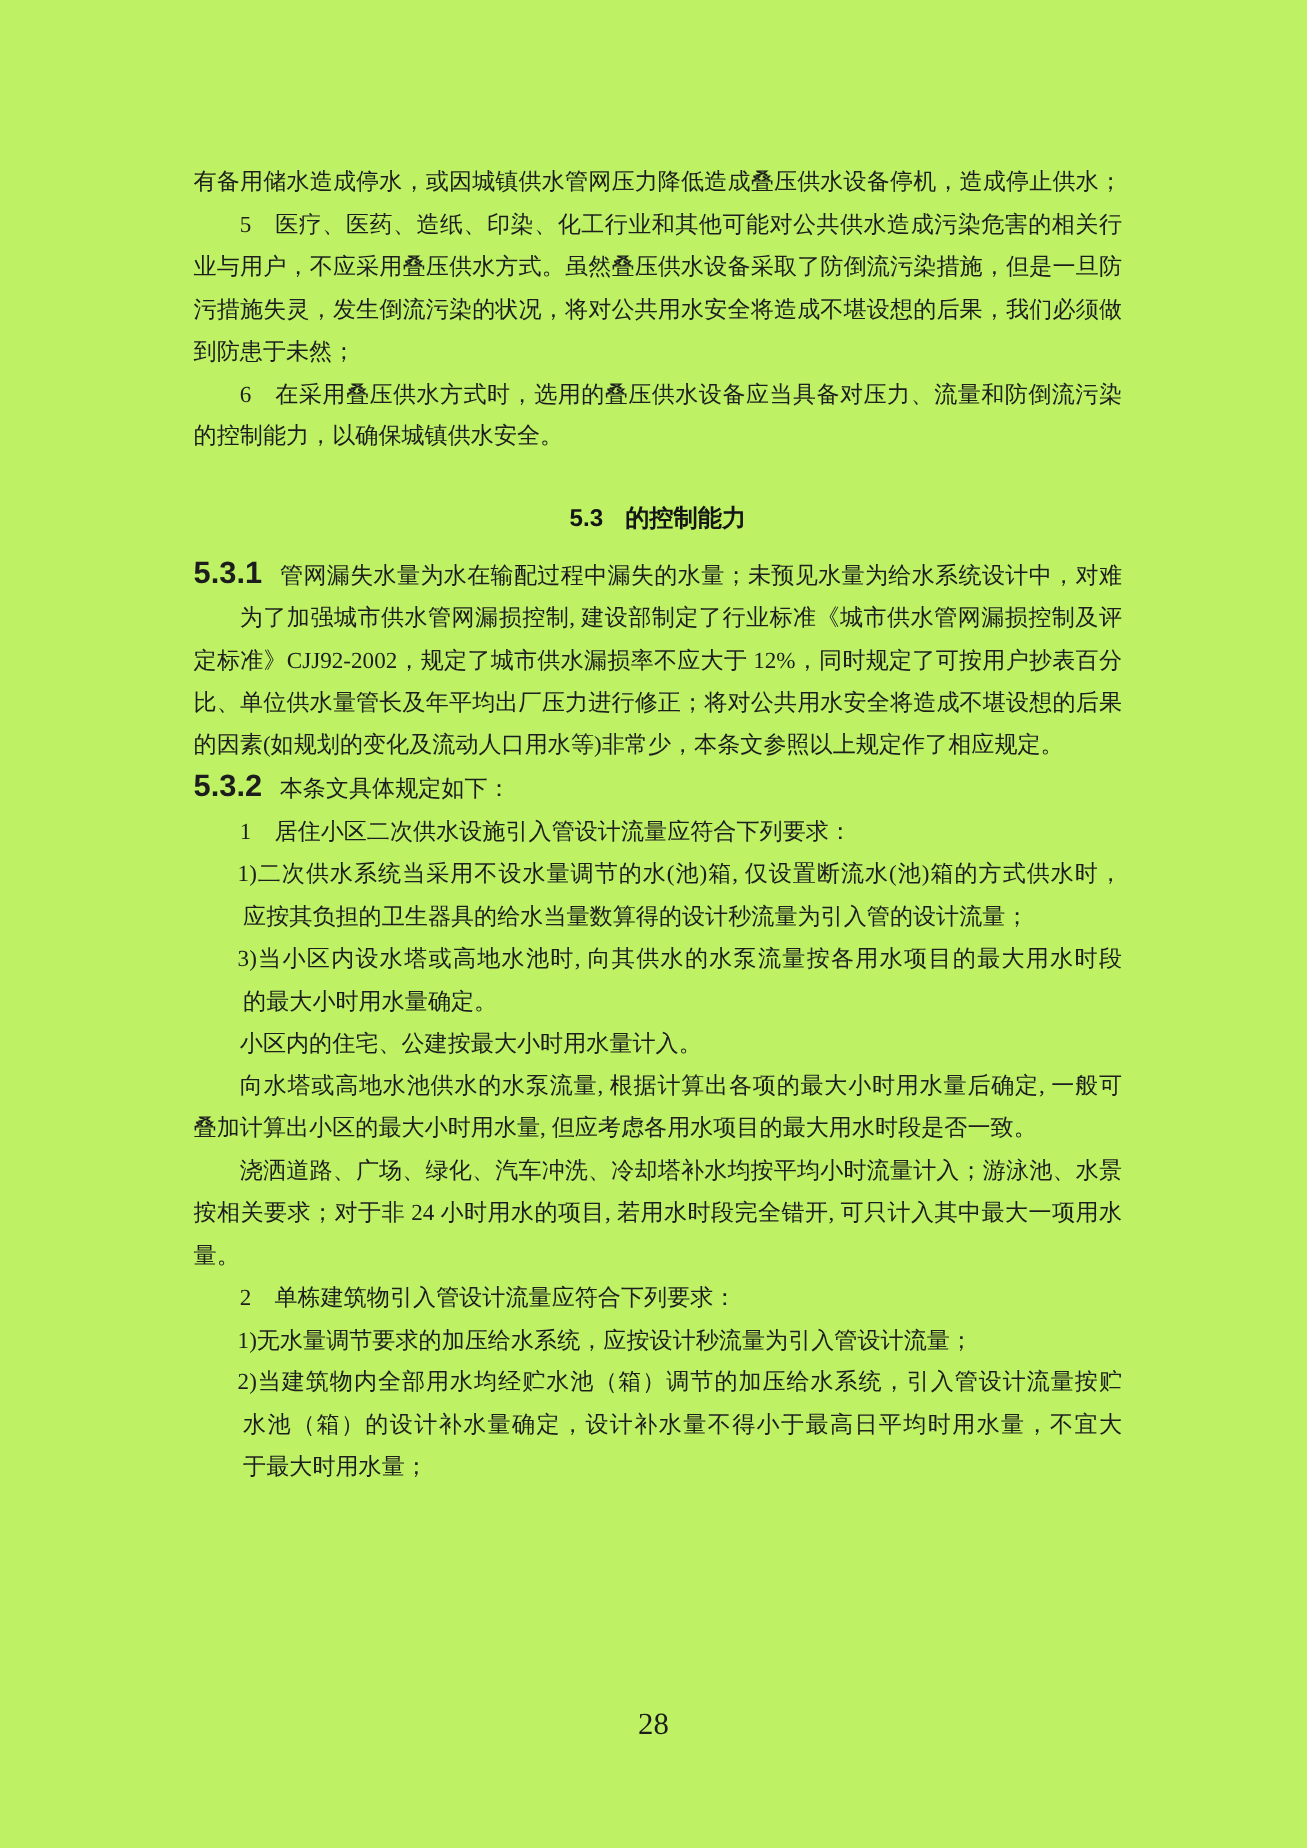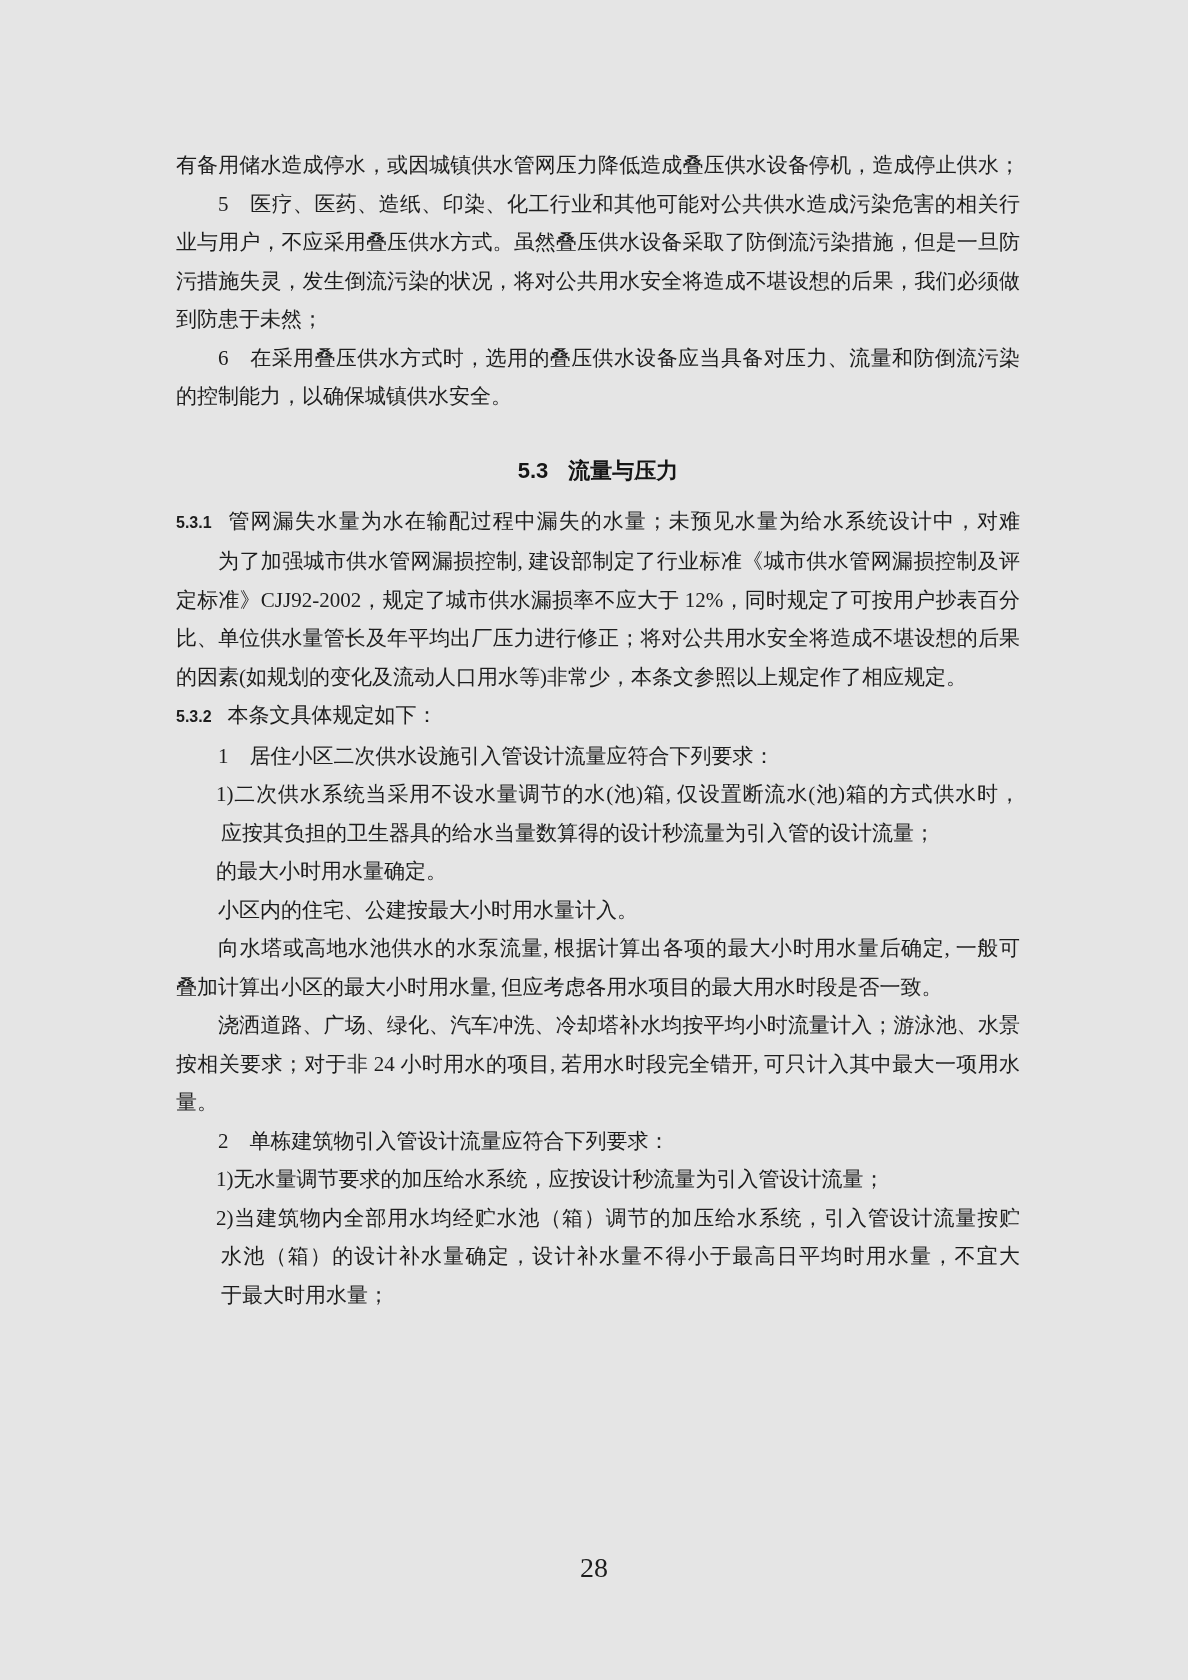"有备用储水造成停水，或因城镇供水管网压力降低造成叠压供水设备停机，造成停止供水；" .page { background: #e5e5e5 -> #bef264 }
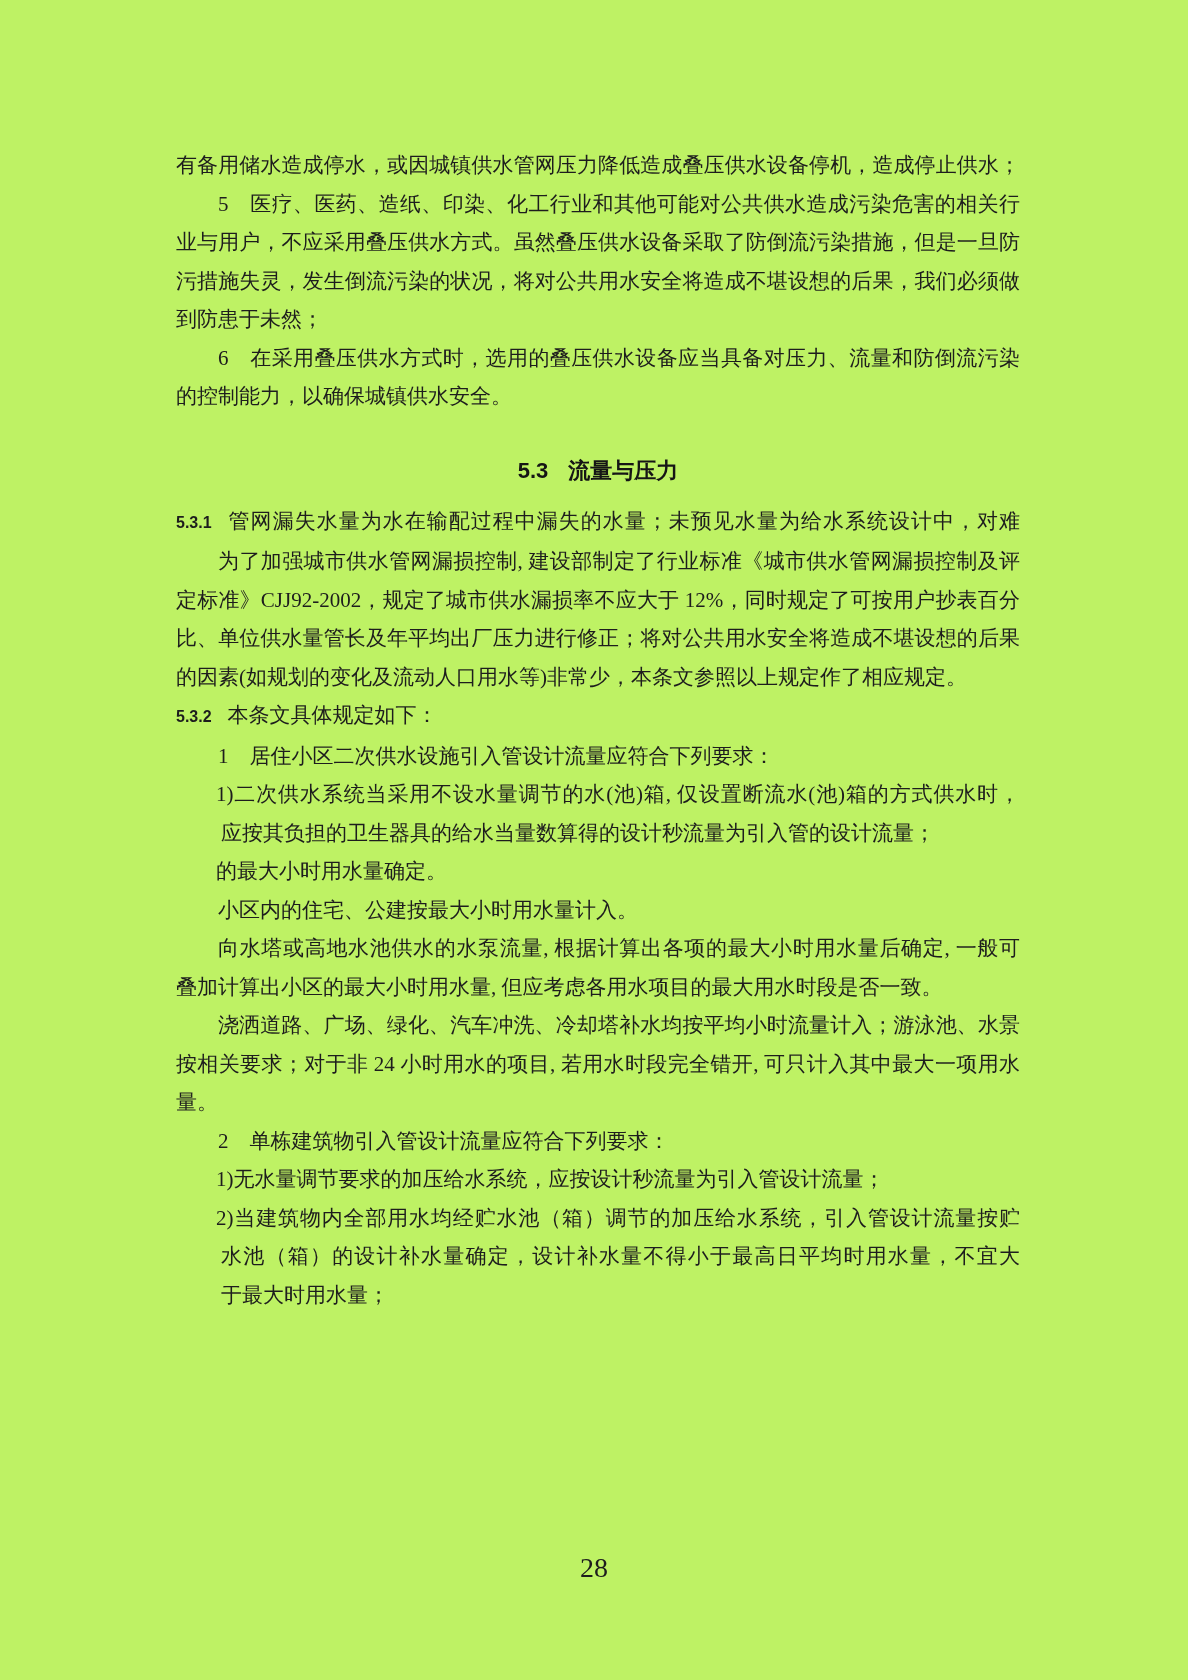"流量与压力" span.h-title { text: 流量与压 -> 的控制能 }
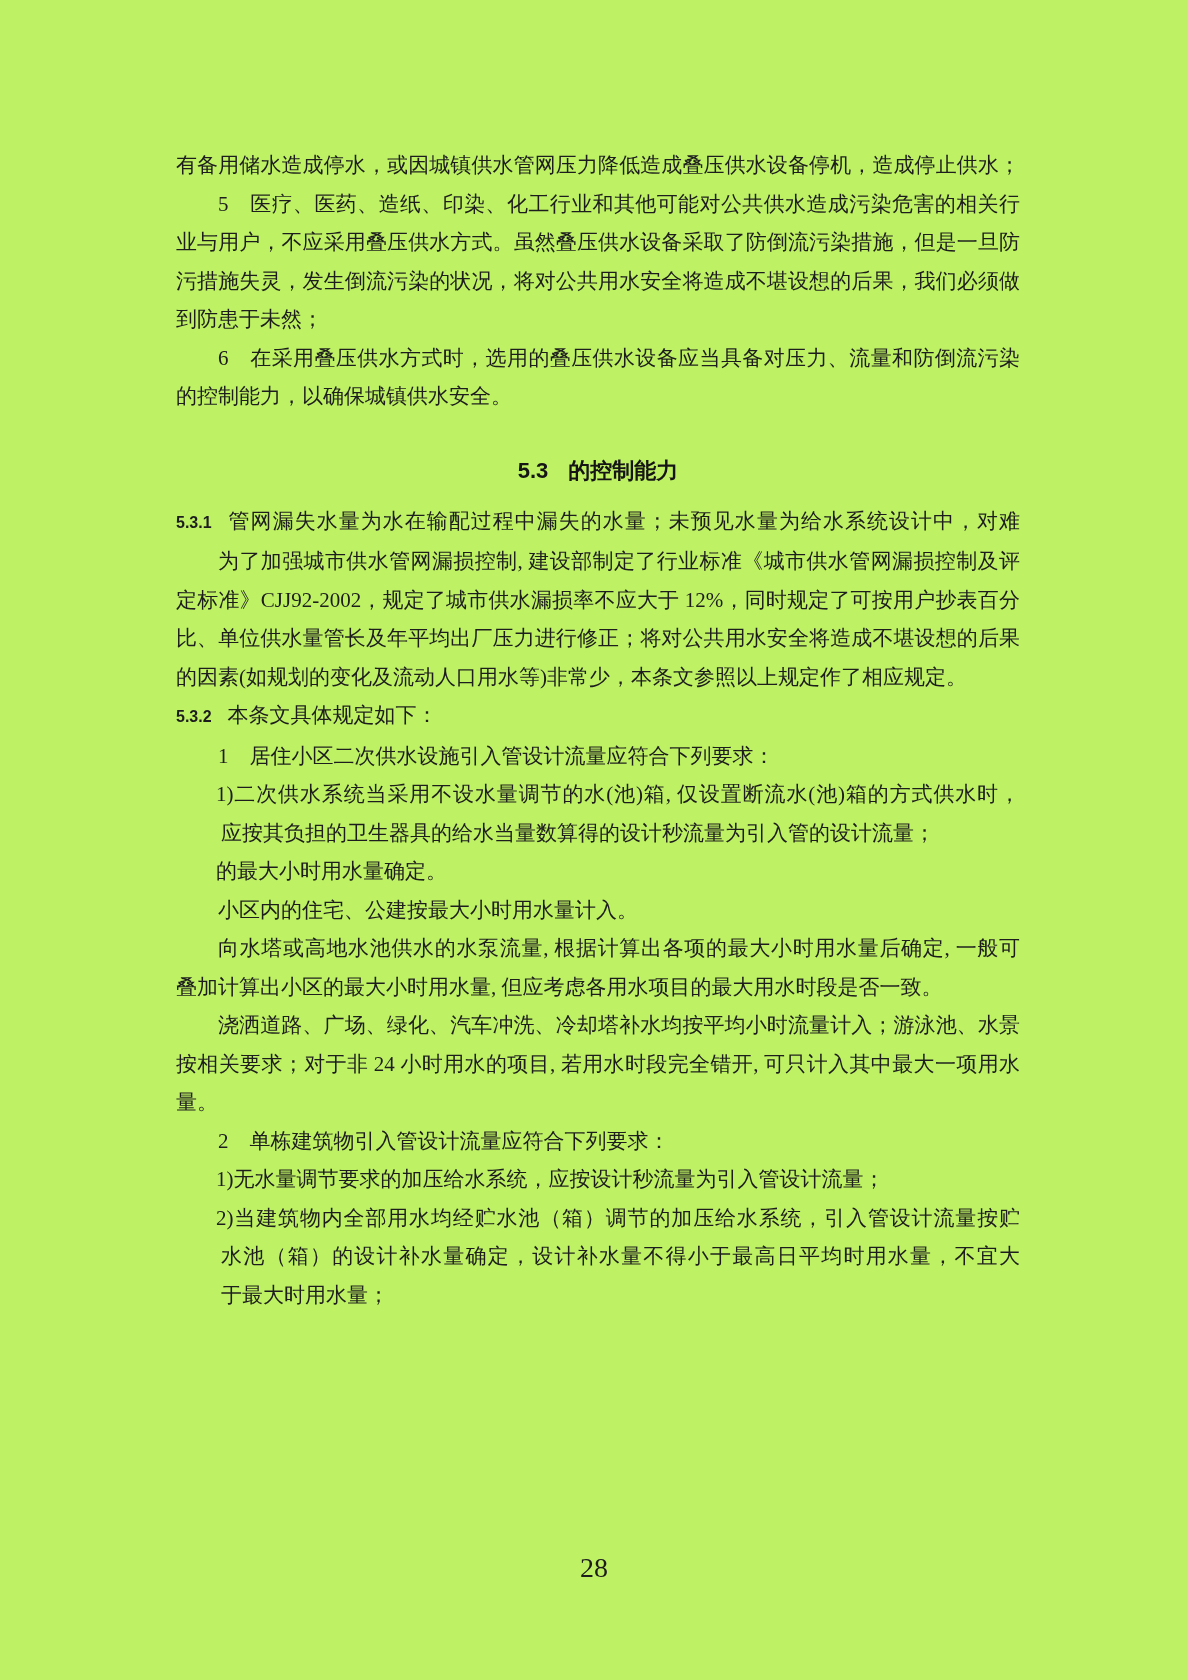"5.3.1" .clause-num { font-size: 16px -> 28px }
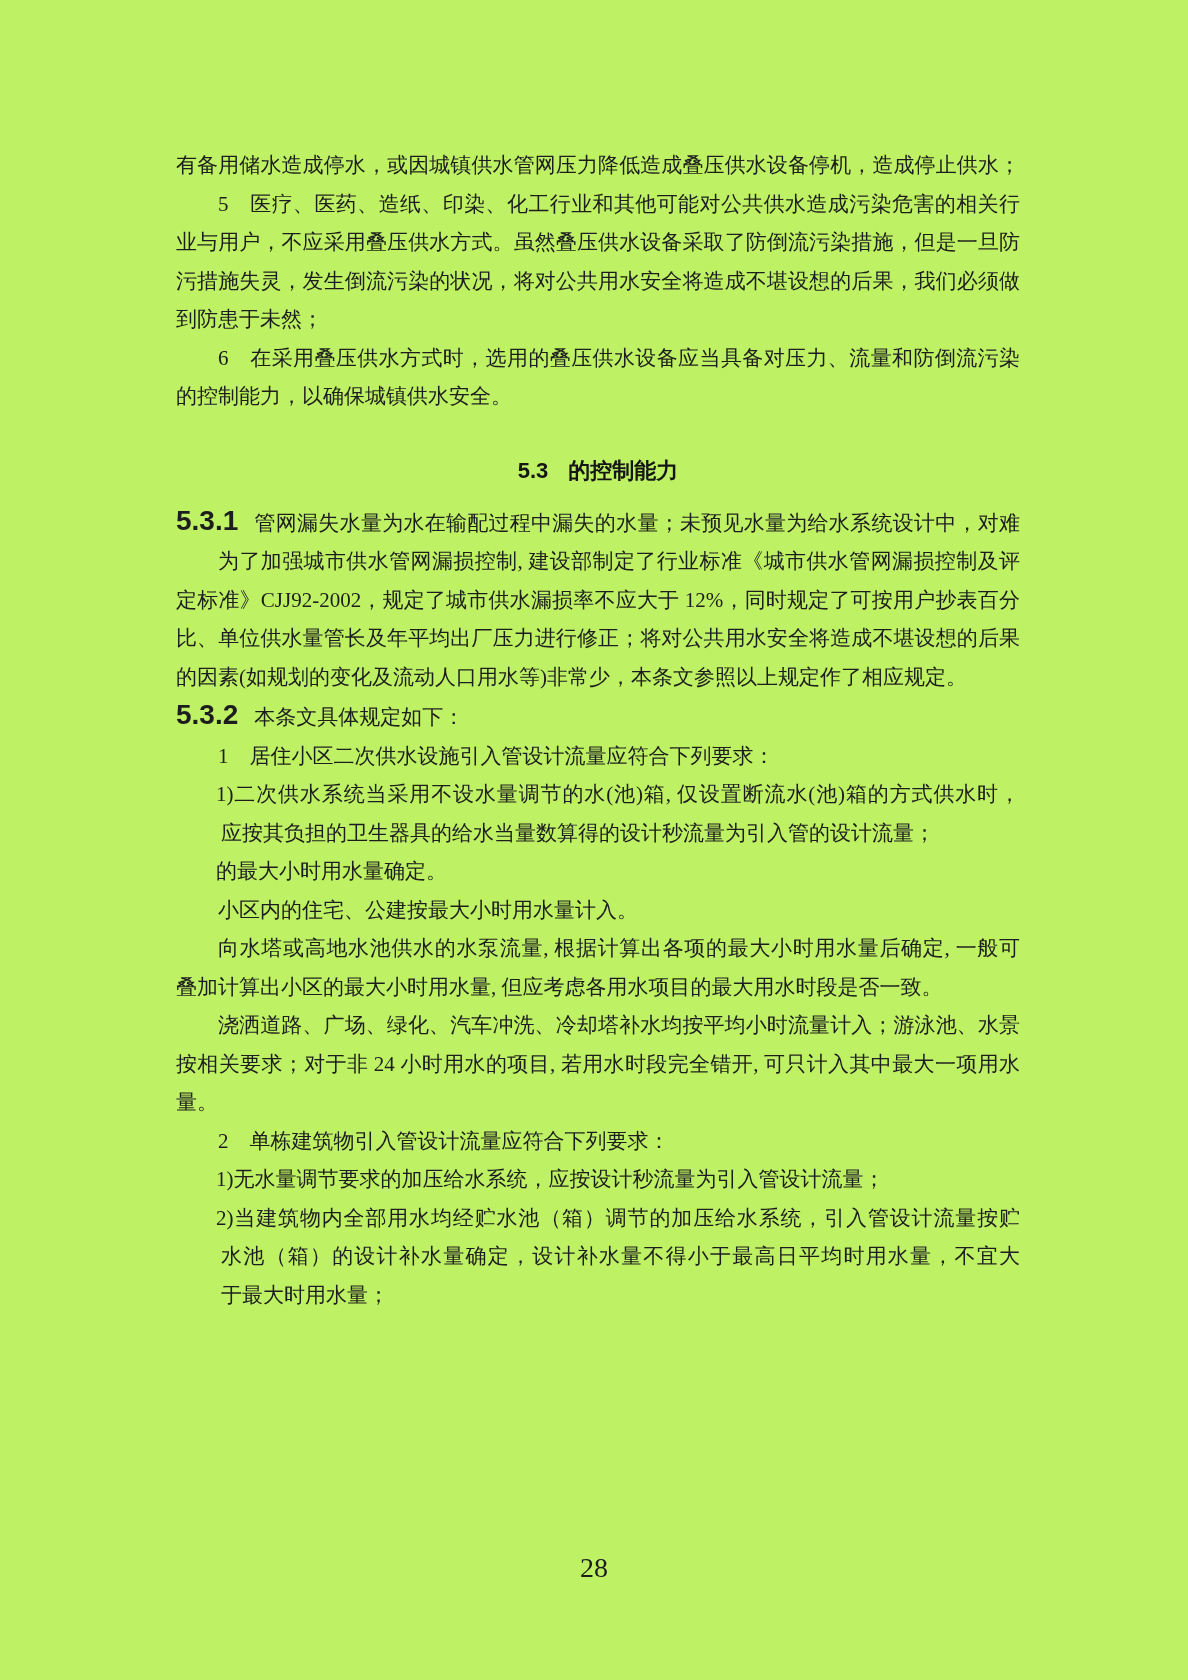"3)当小区内设水塔或高地水池时, 向其供水的水泵流量按各用水项目的最大用水时段" div.line { html: none -> <div>3)当小区内设水塔或高地水池时, 向其供水的水泵流量按各用水项目的最大用水时段</div> }
